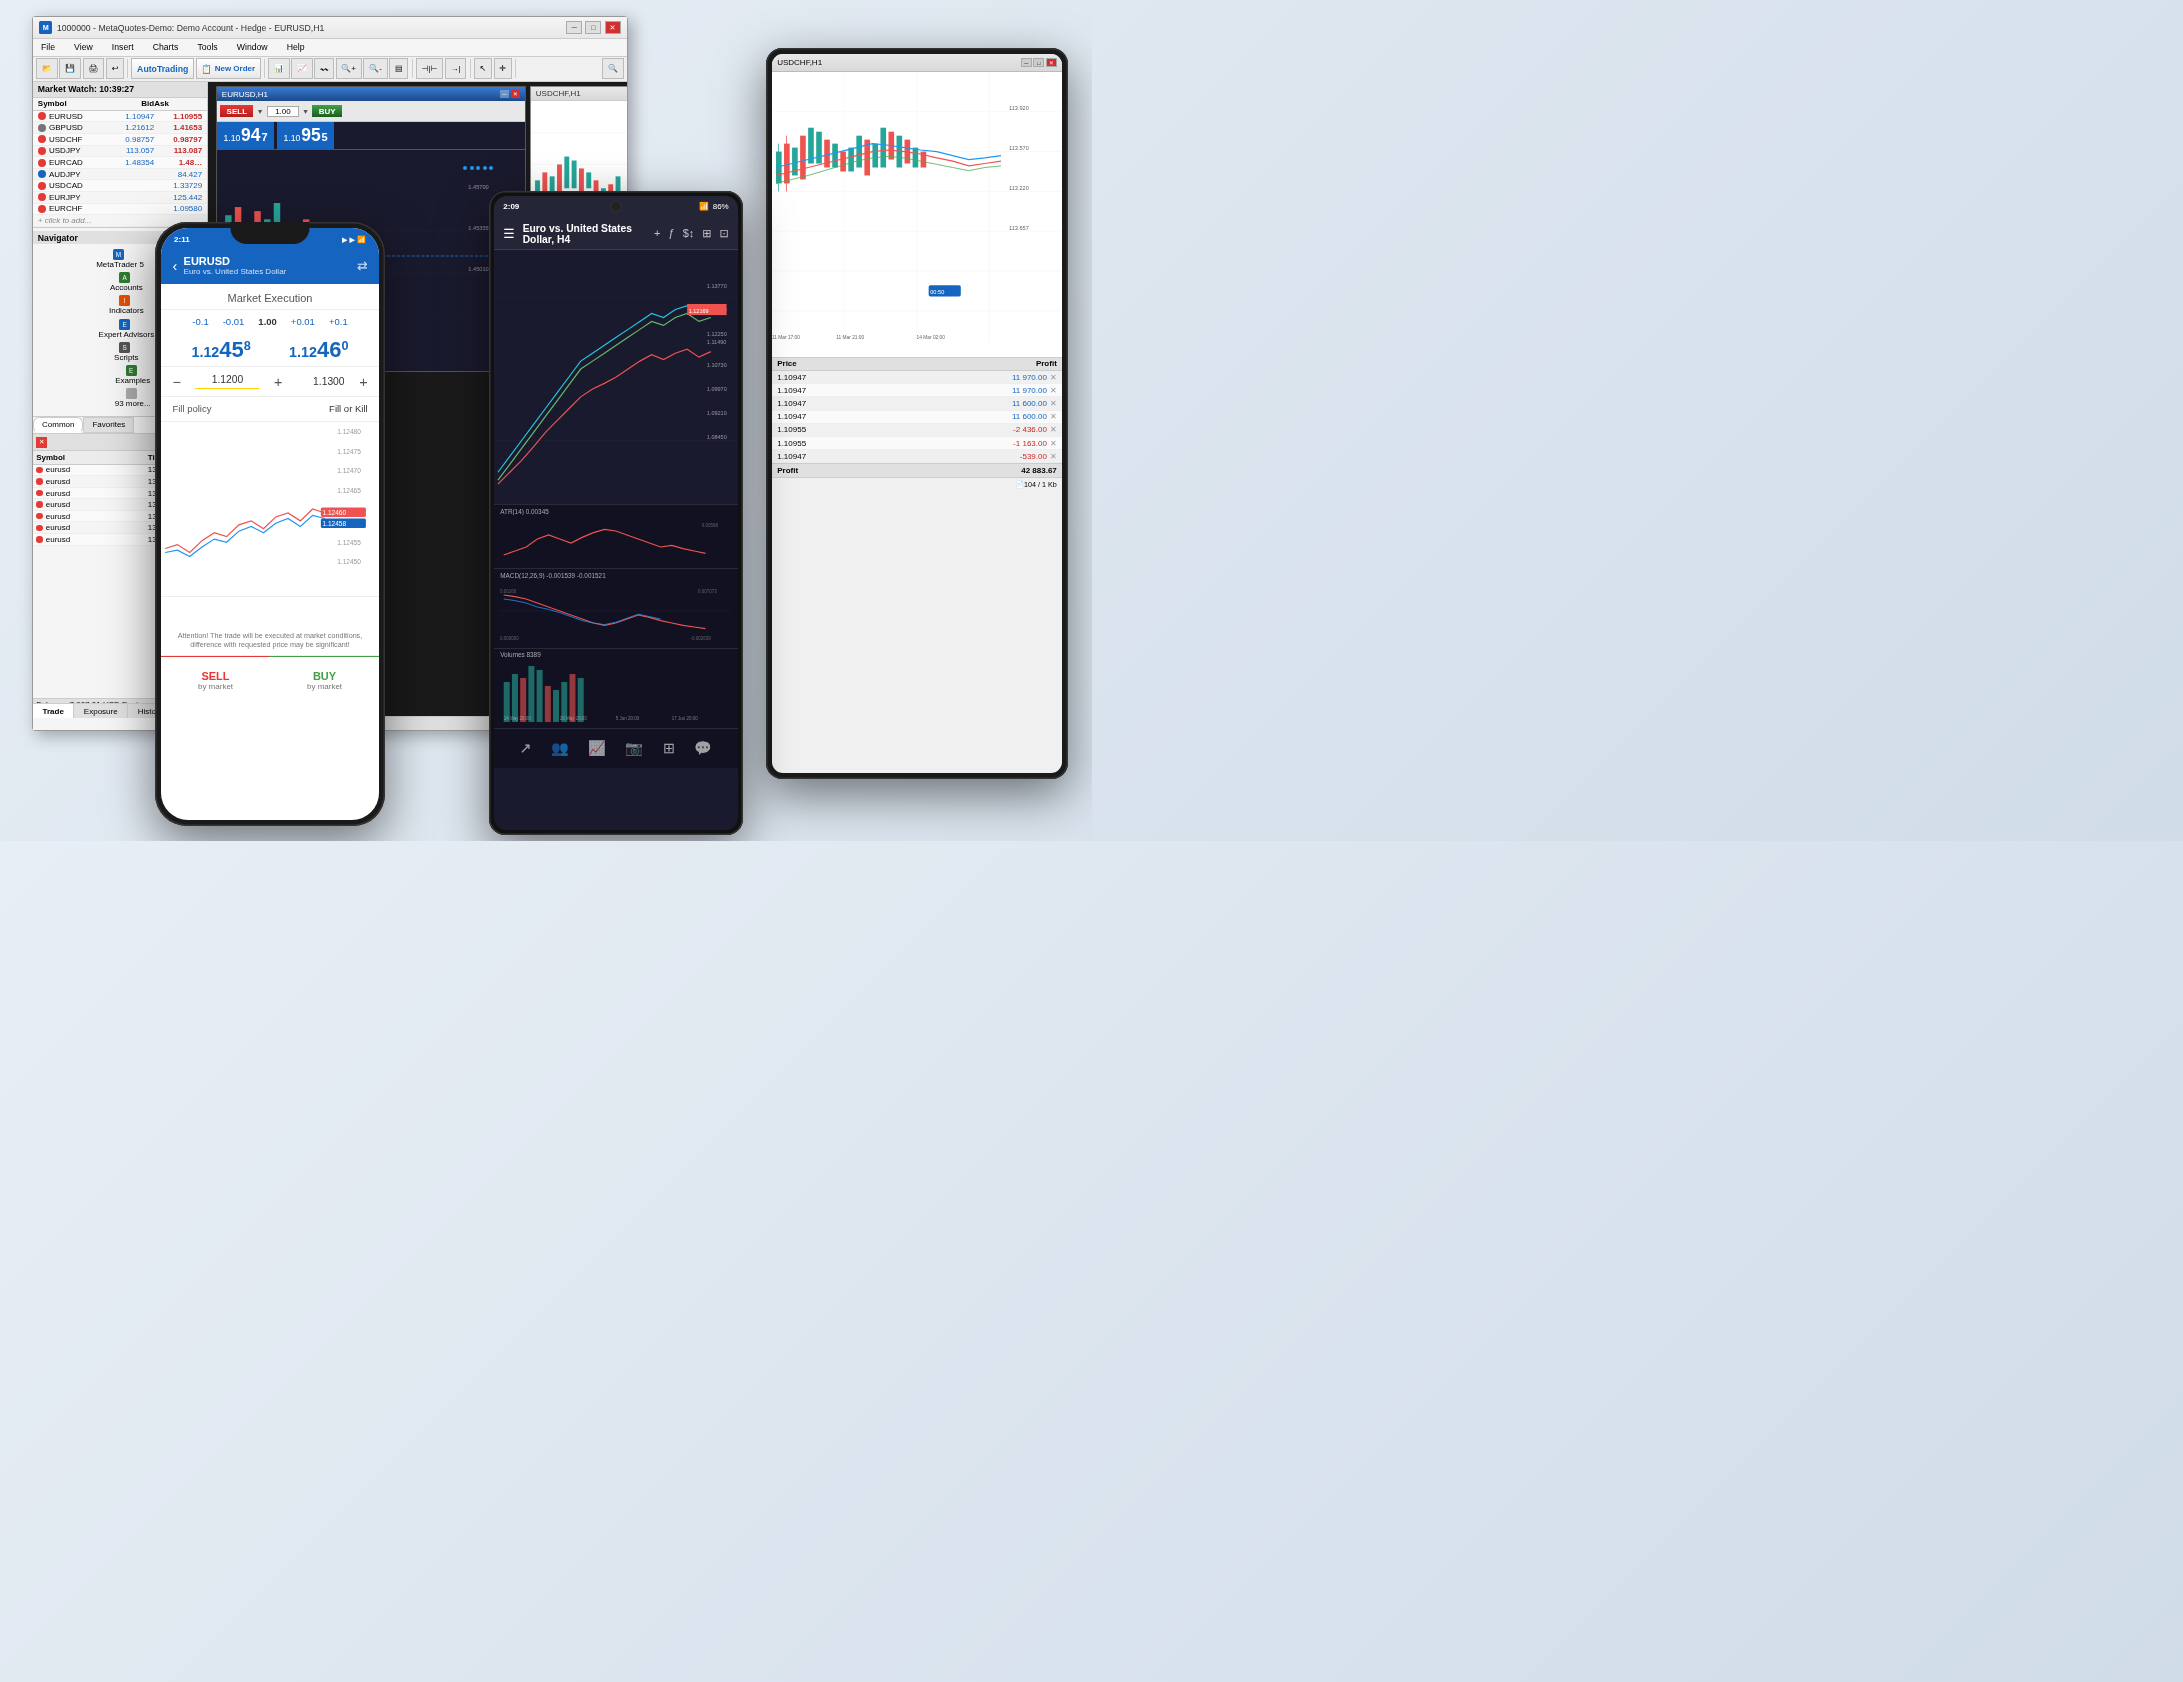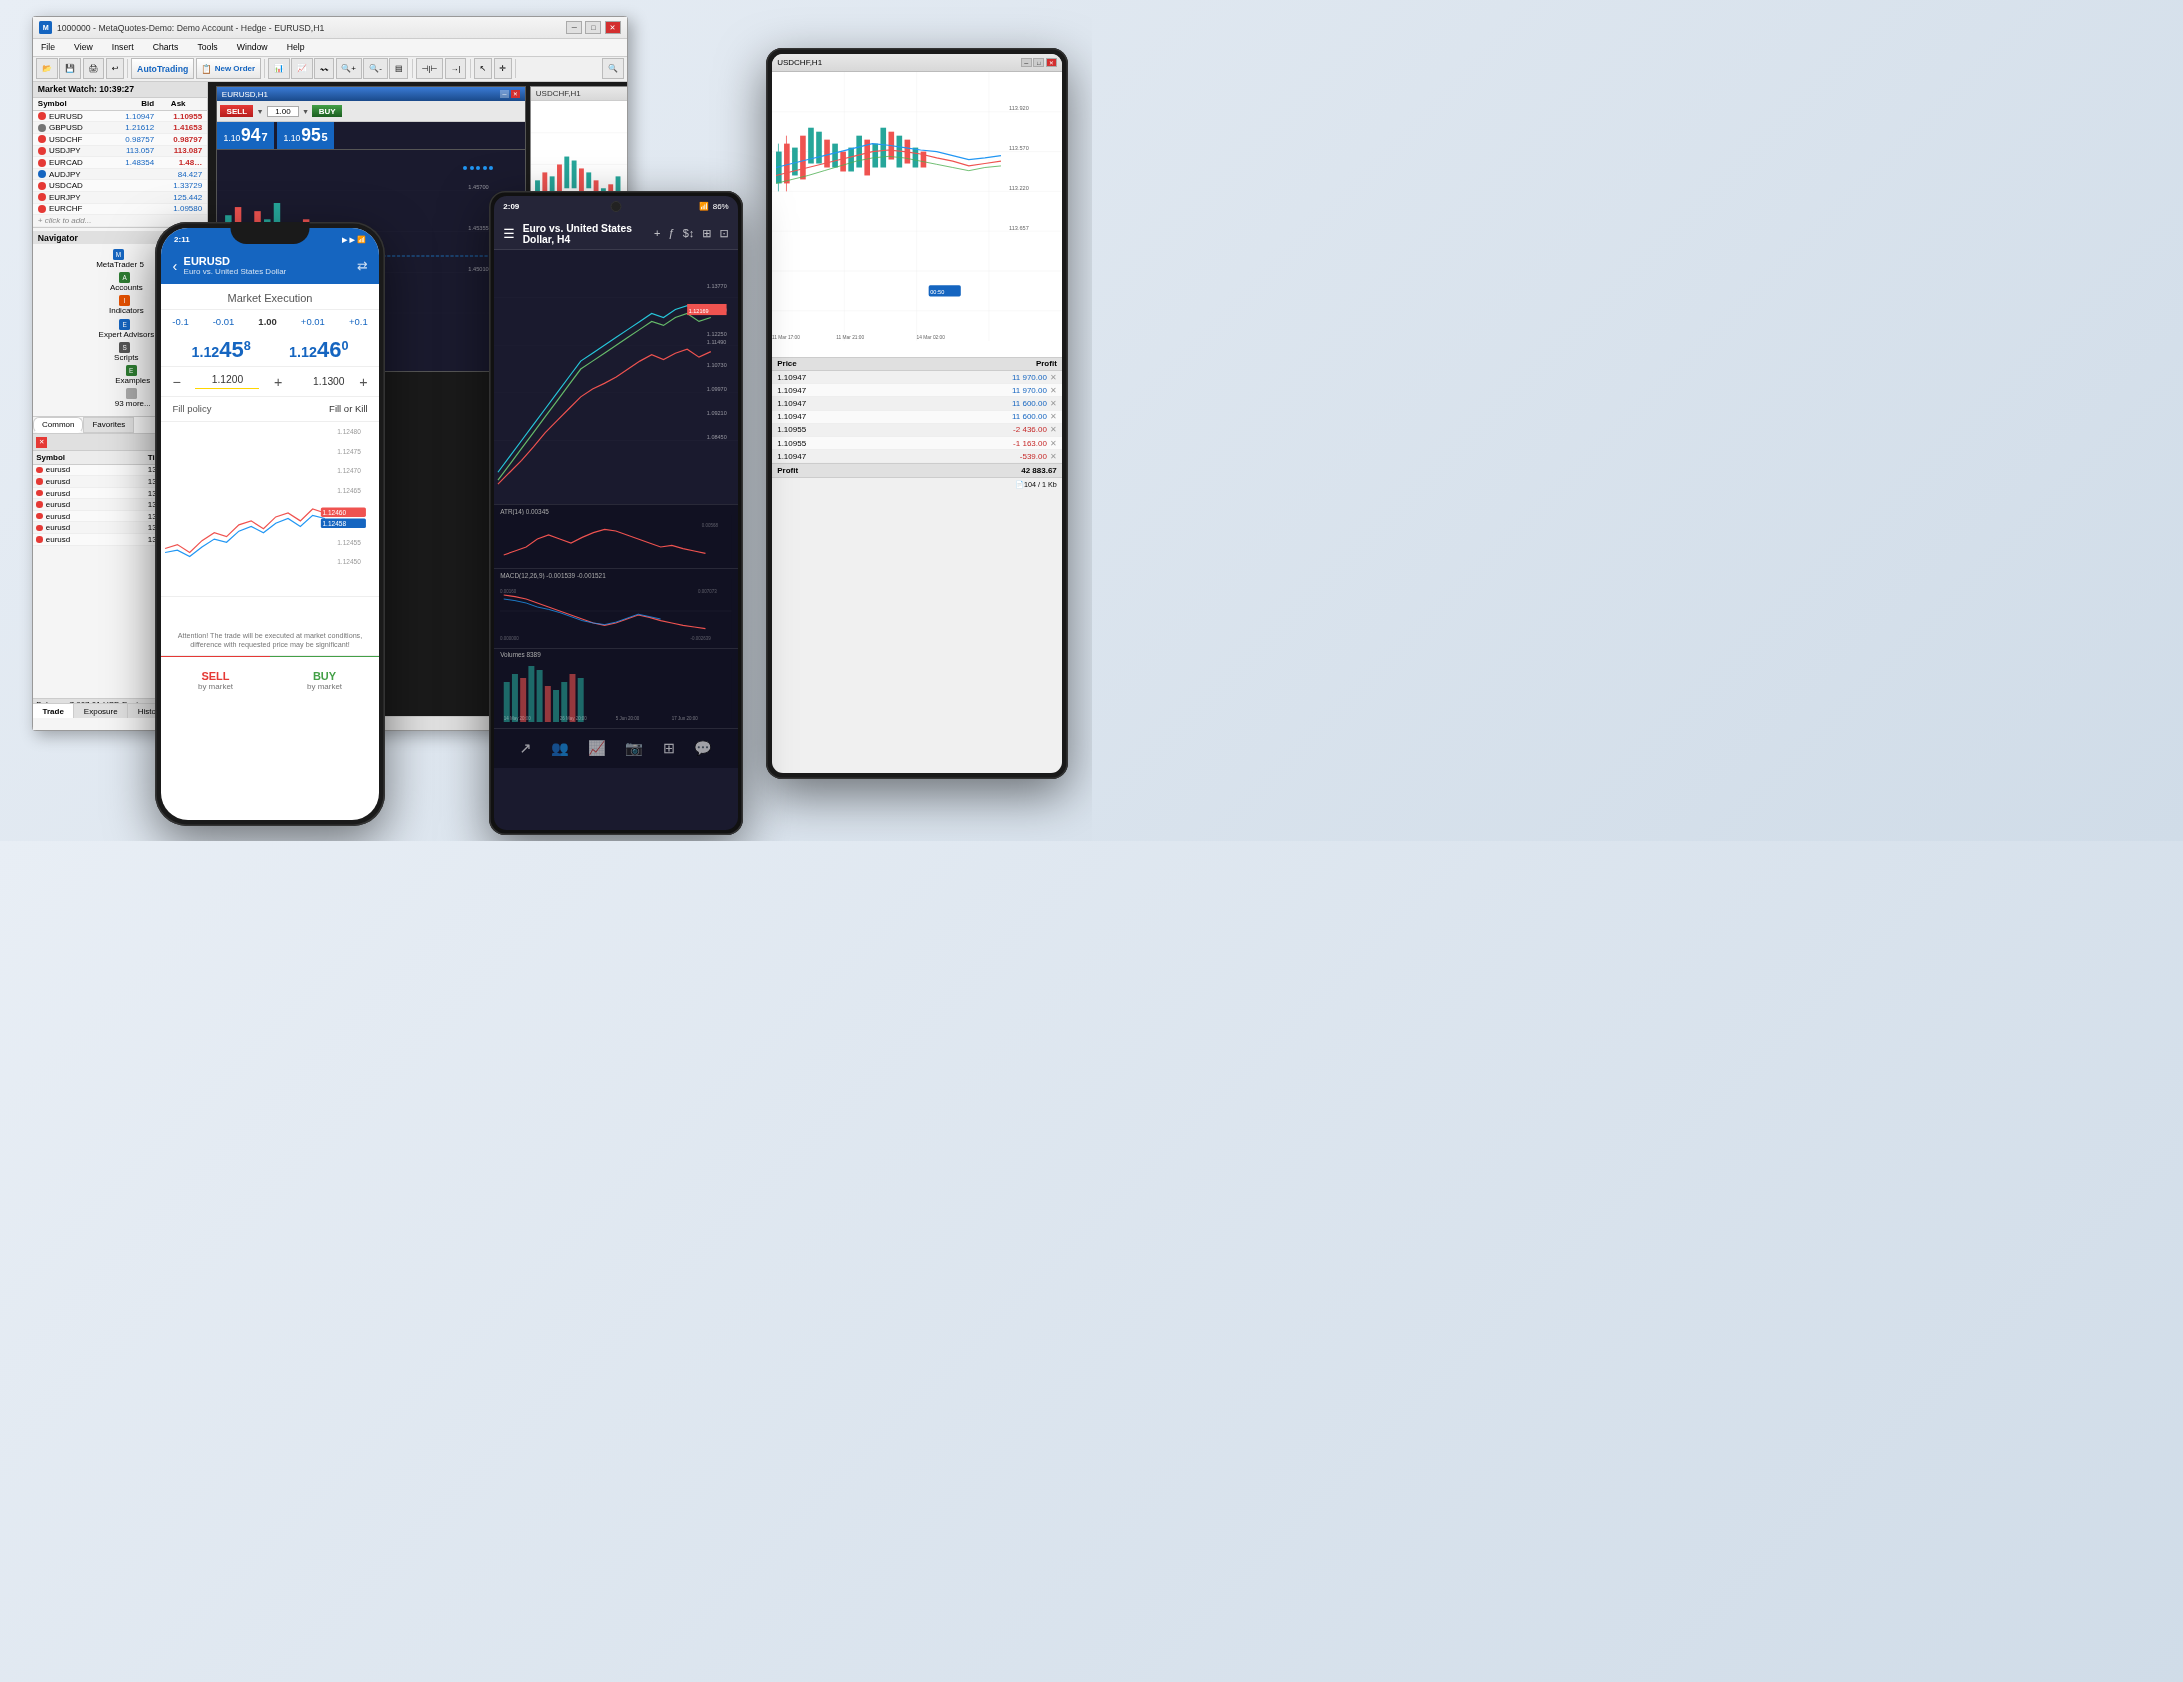"Ask" .mw-ask { text-align: center -> left }
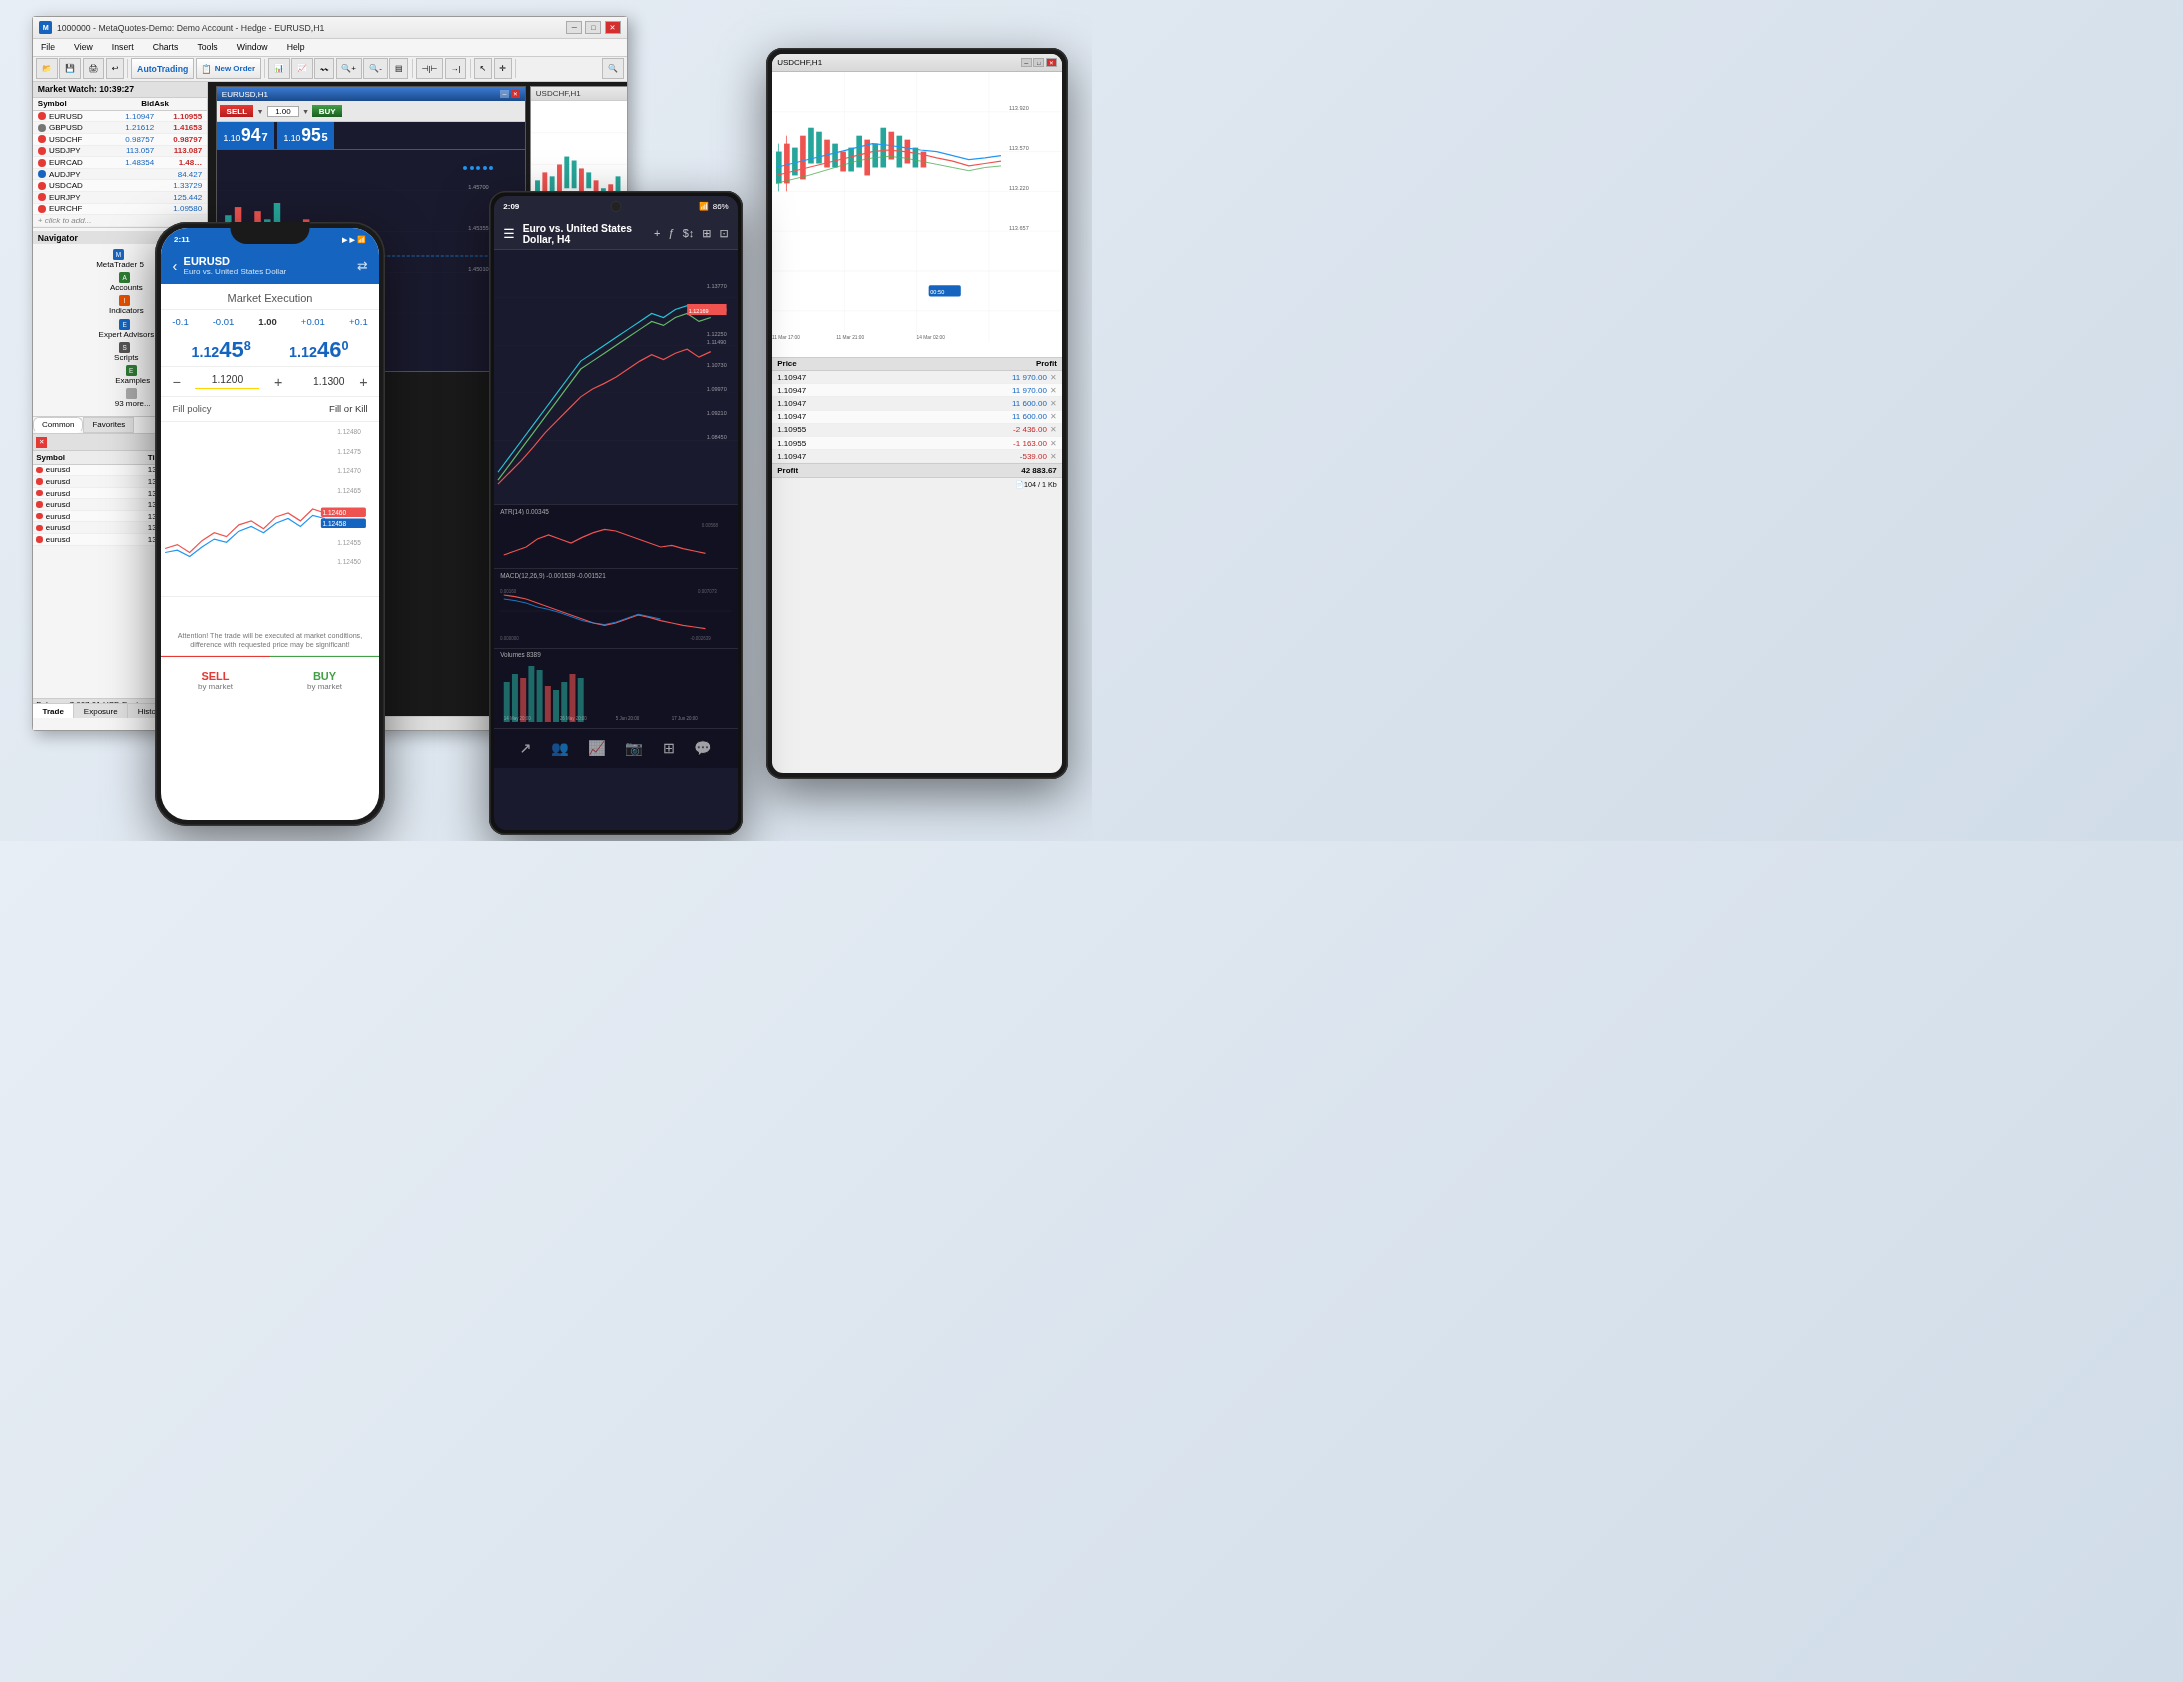"-0.1" .price-adj-row { gap: 24px -> 14px }
